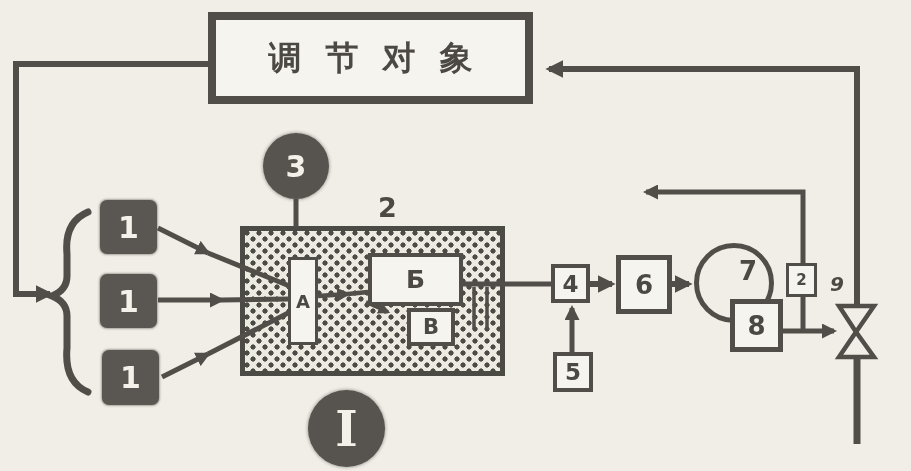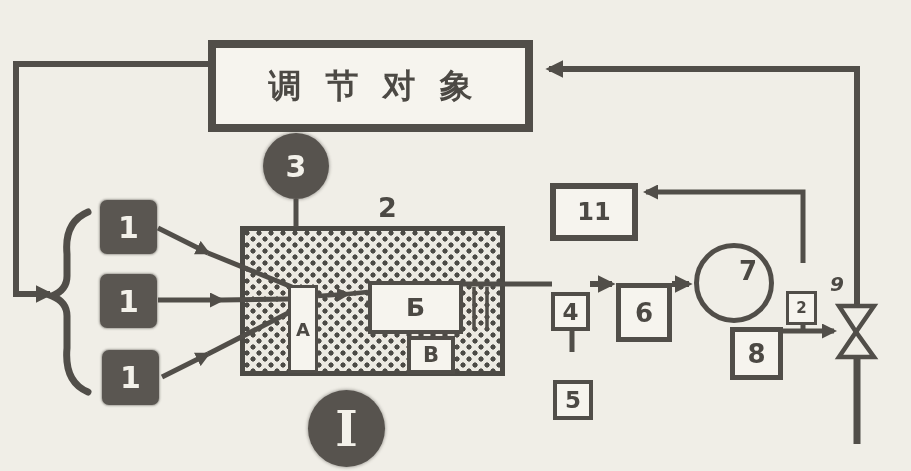"调节对象" .node { margin-top: 28px -> none }
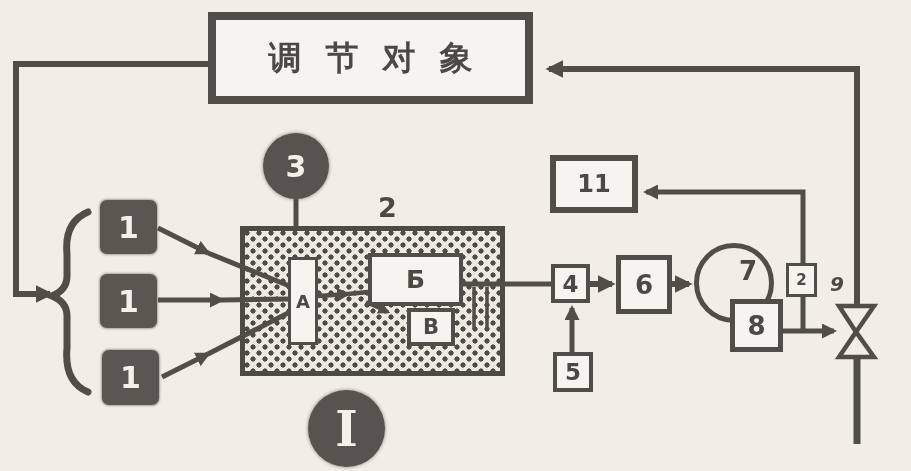"11" div.node { html: <div> <span>11</span> </div> -> none }
